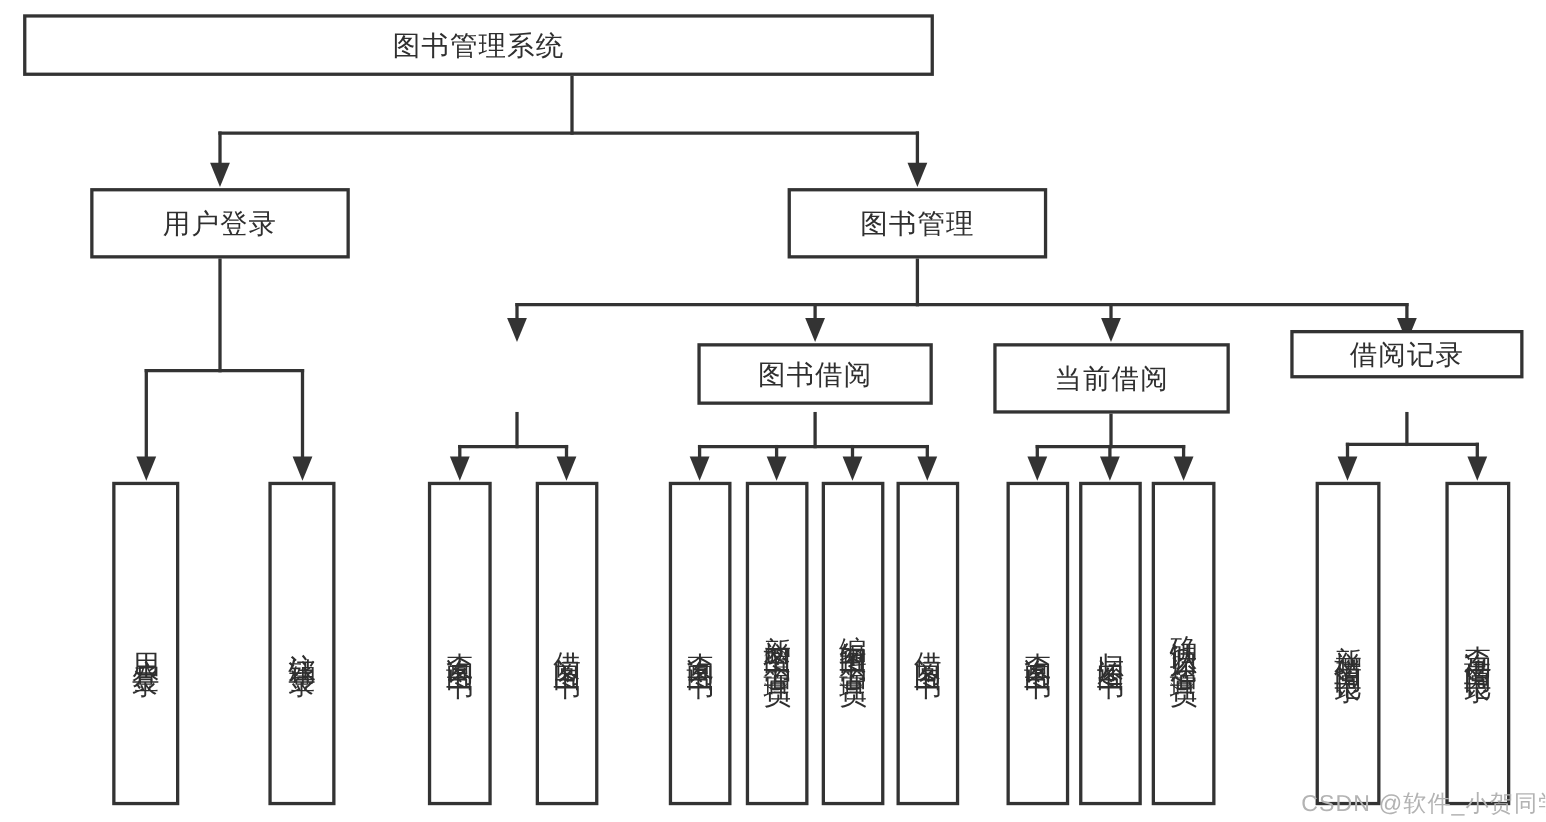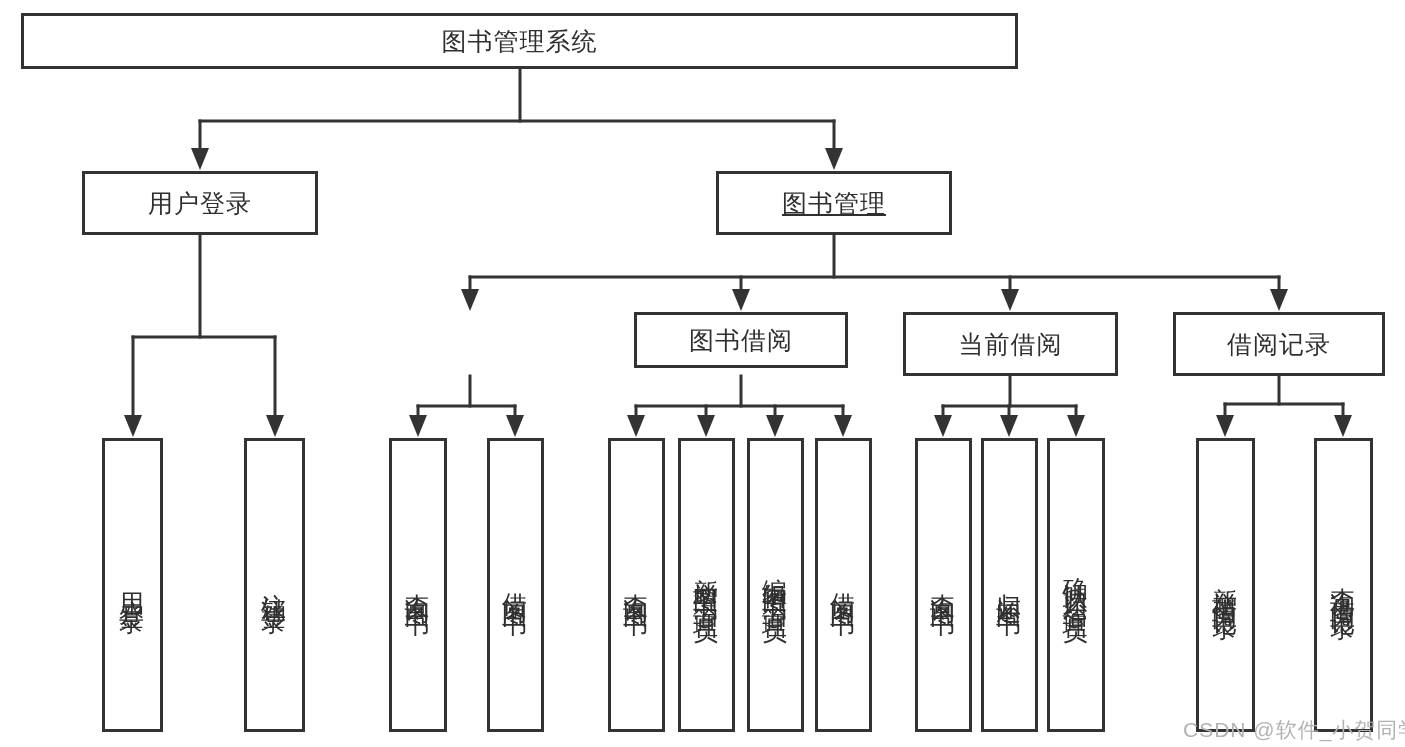"图书管理系统" div.box { width: 997px -> 828px }
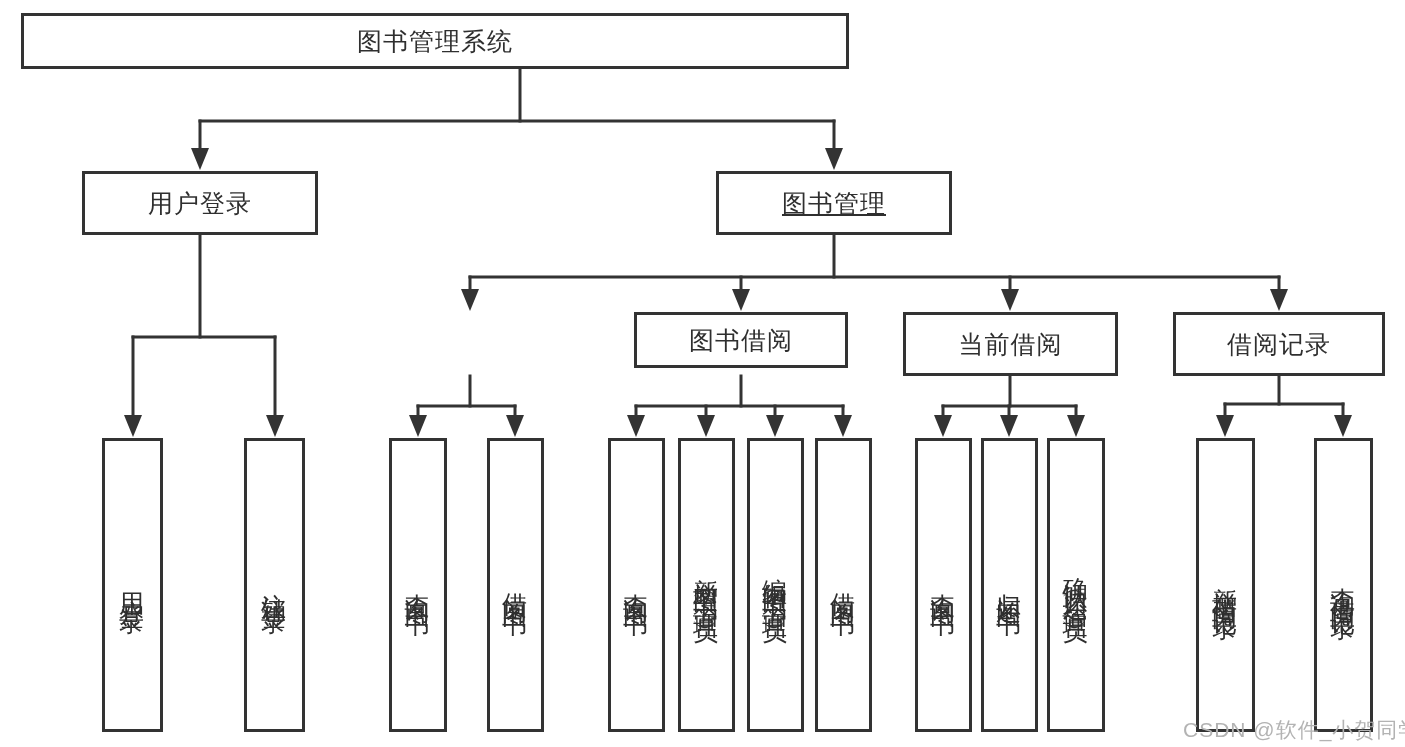"图书管理" div.box { text-decoration: underline -> none }
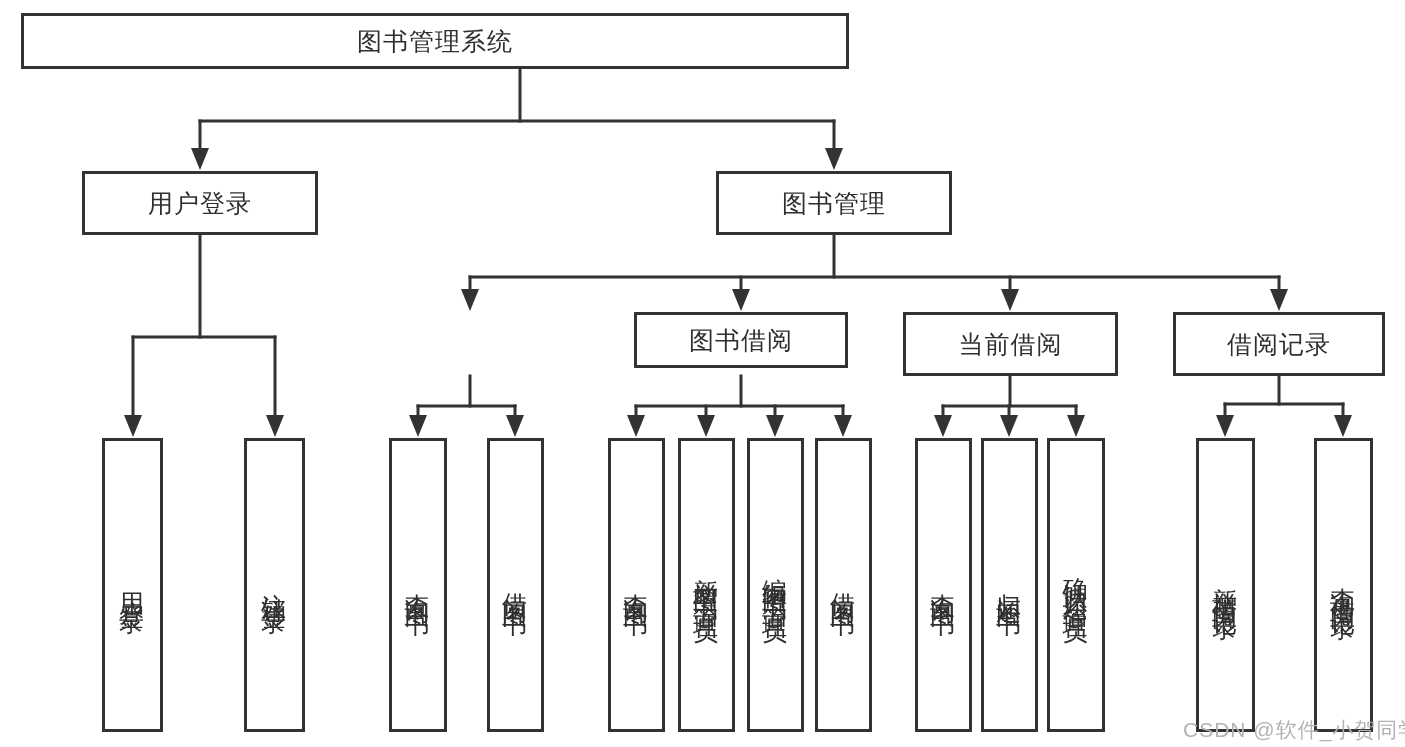"借阅记录" div.box { height: 64px -> 44px; top: 312px -> 300px }
